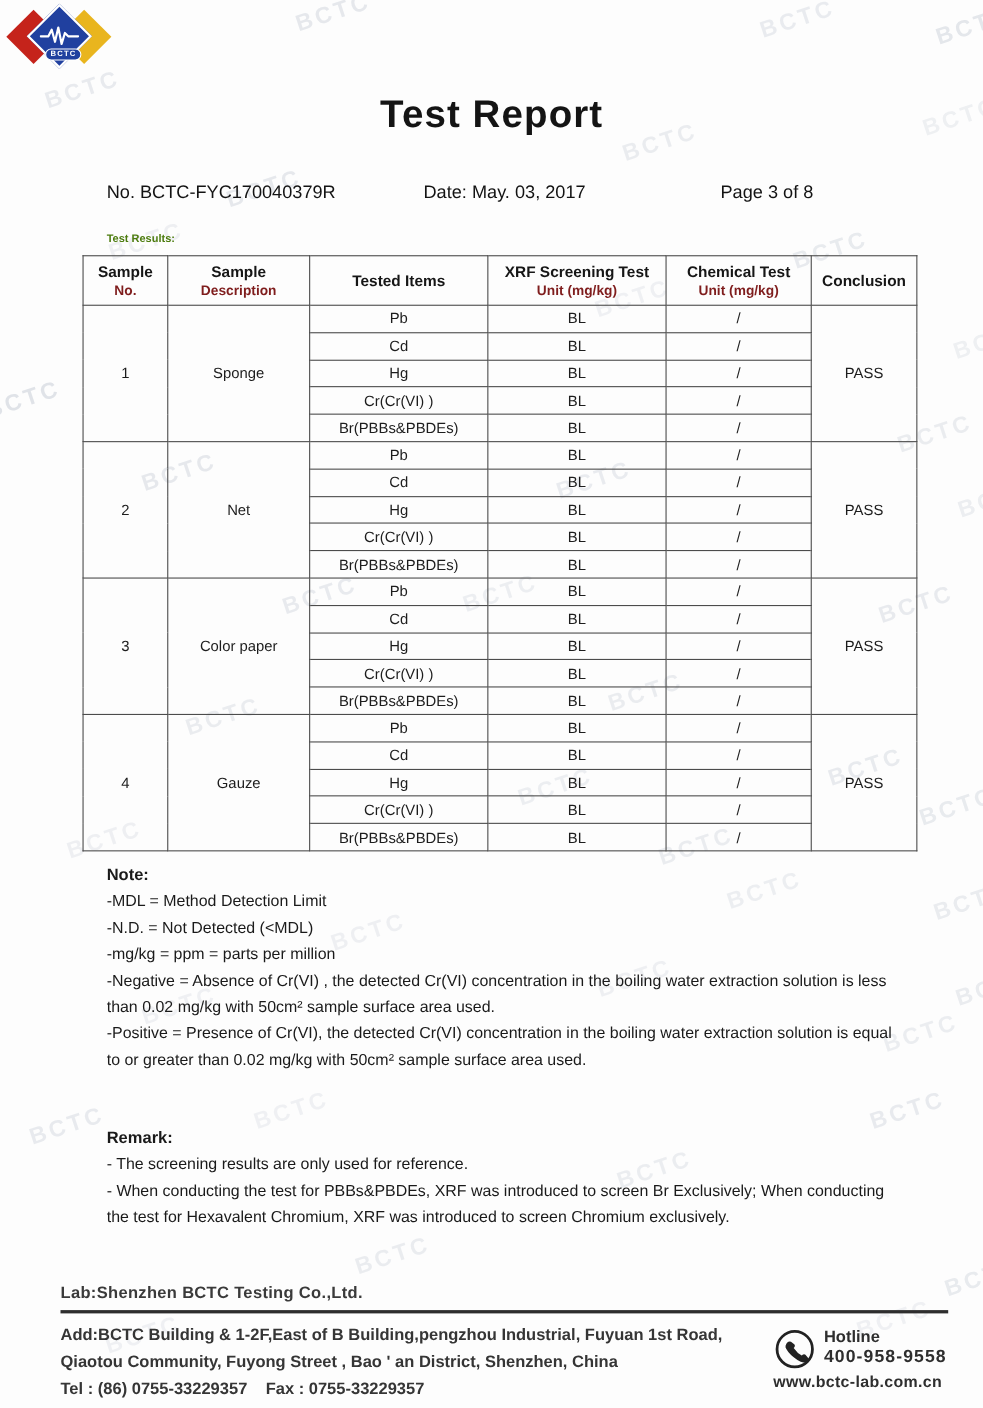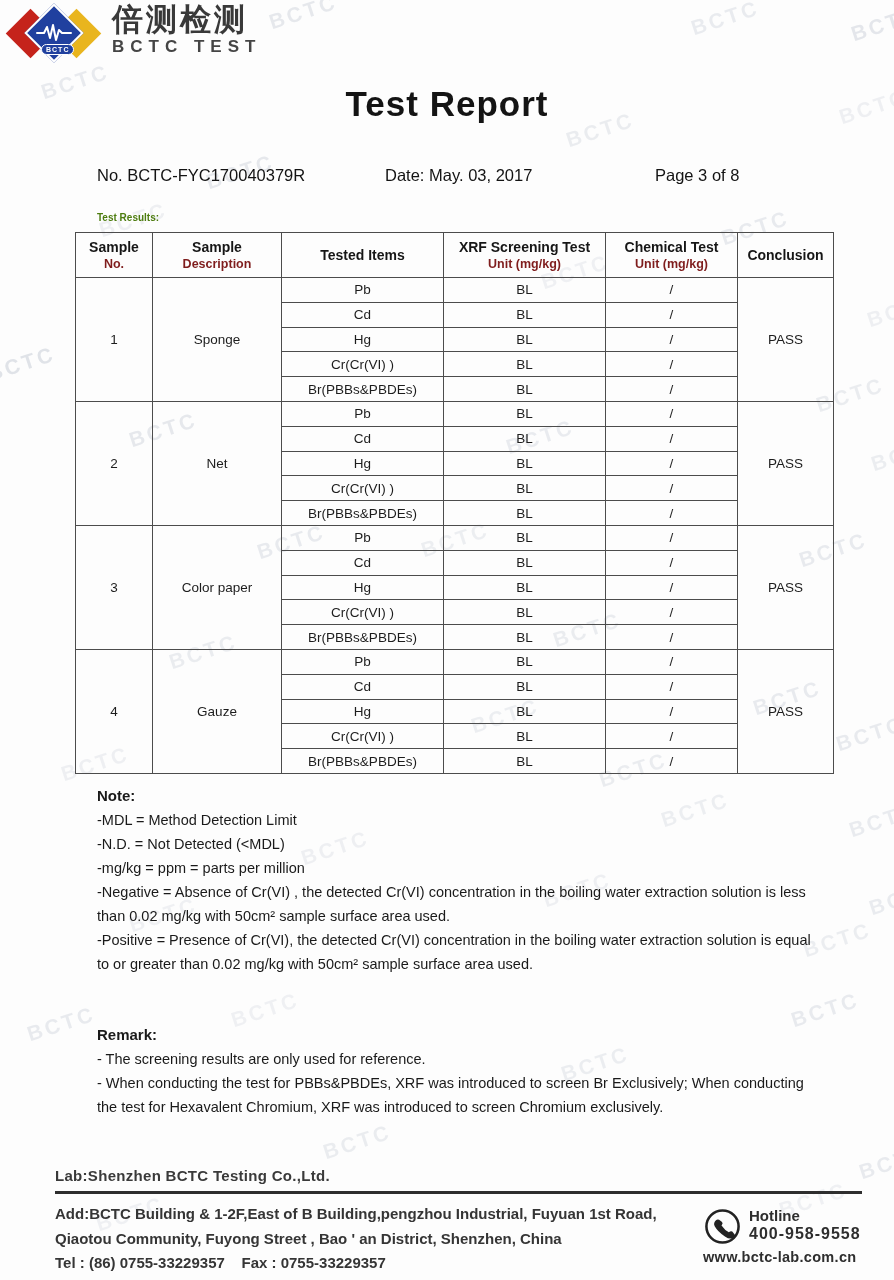"倍测检测" div.brand { html: <div> <div>倍测检测</div> <div>BCTC TEST</div> </div> -> none }
